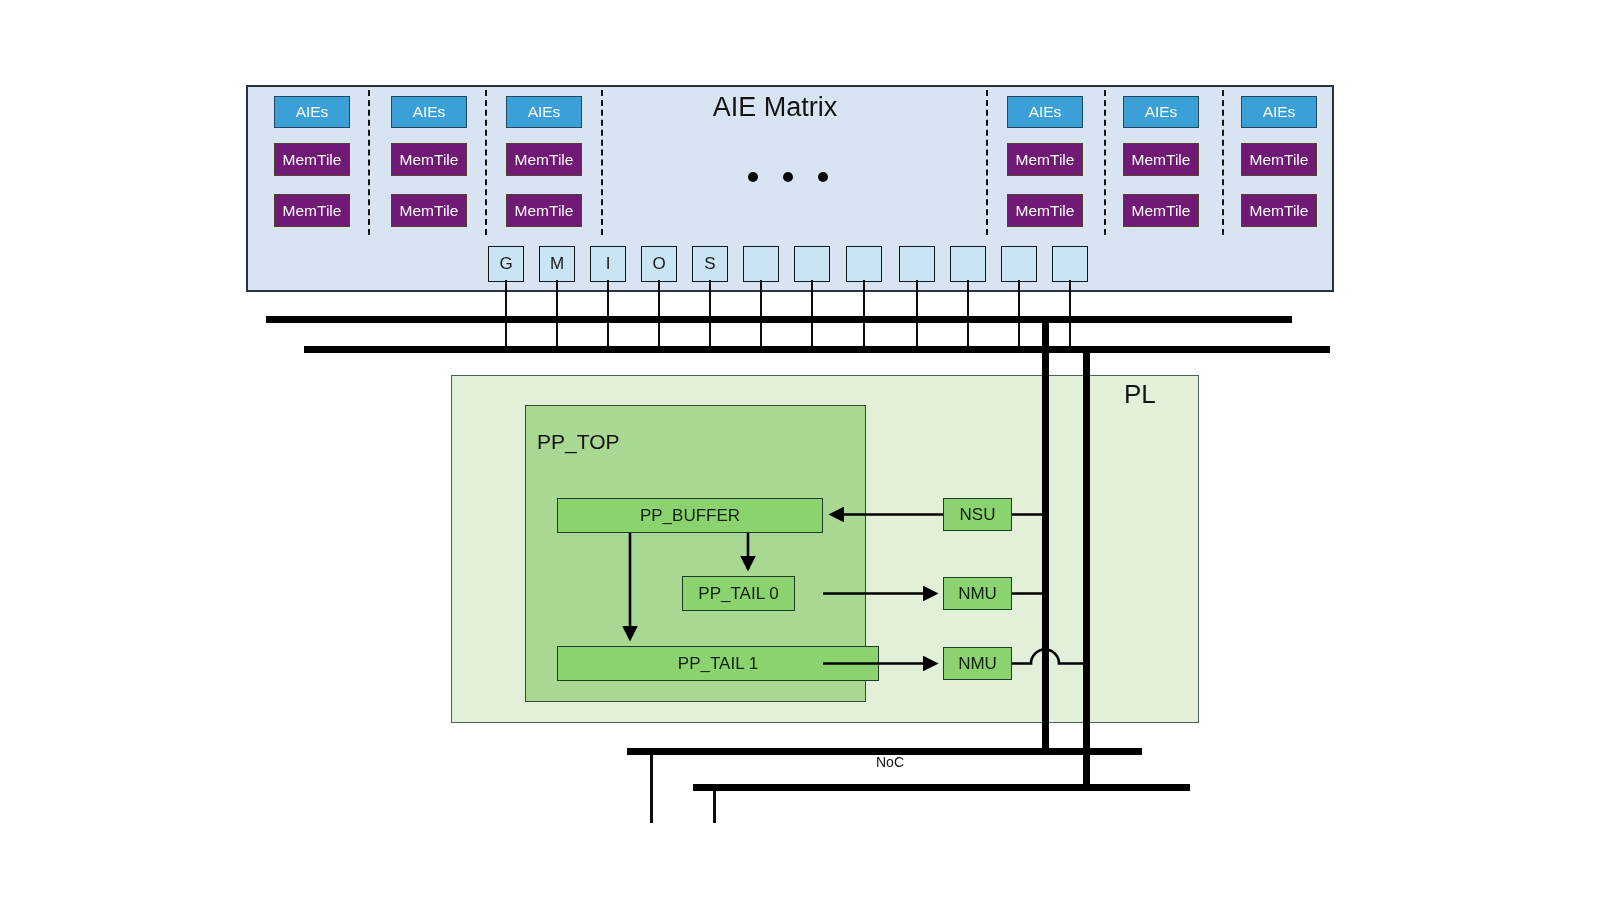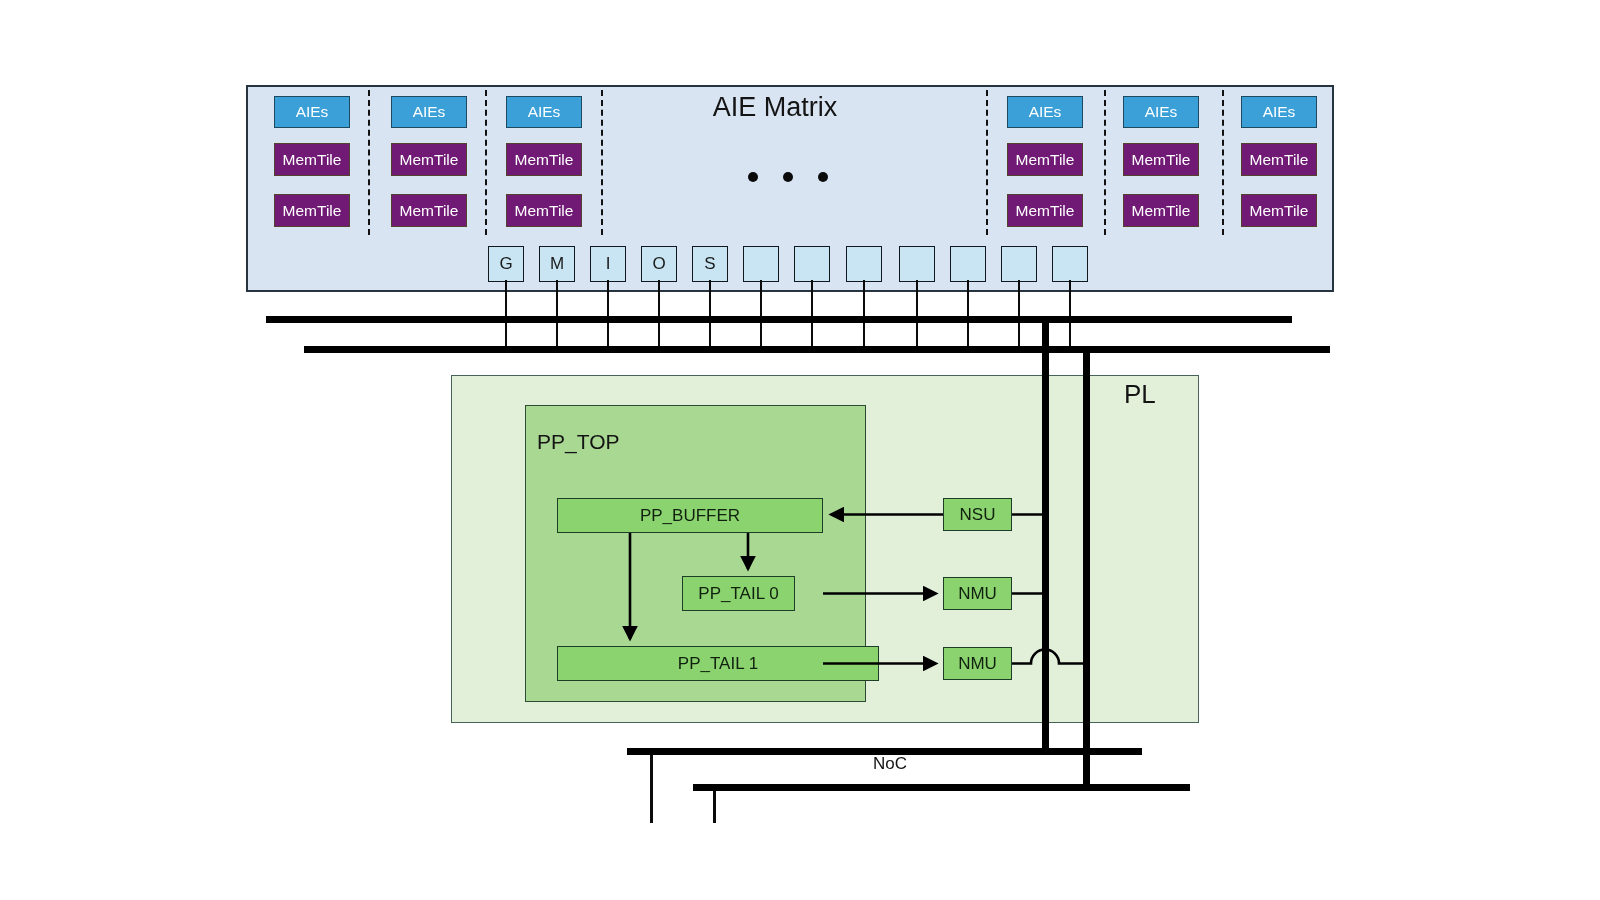"NoC" .noc-label { font-size: 17px -> 14px }
